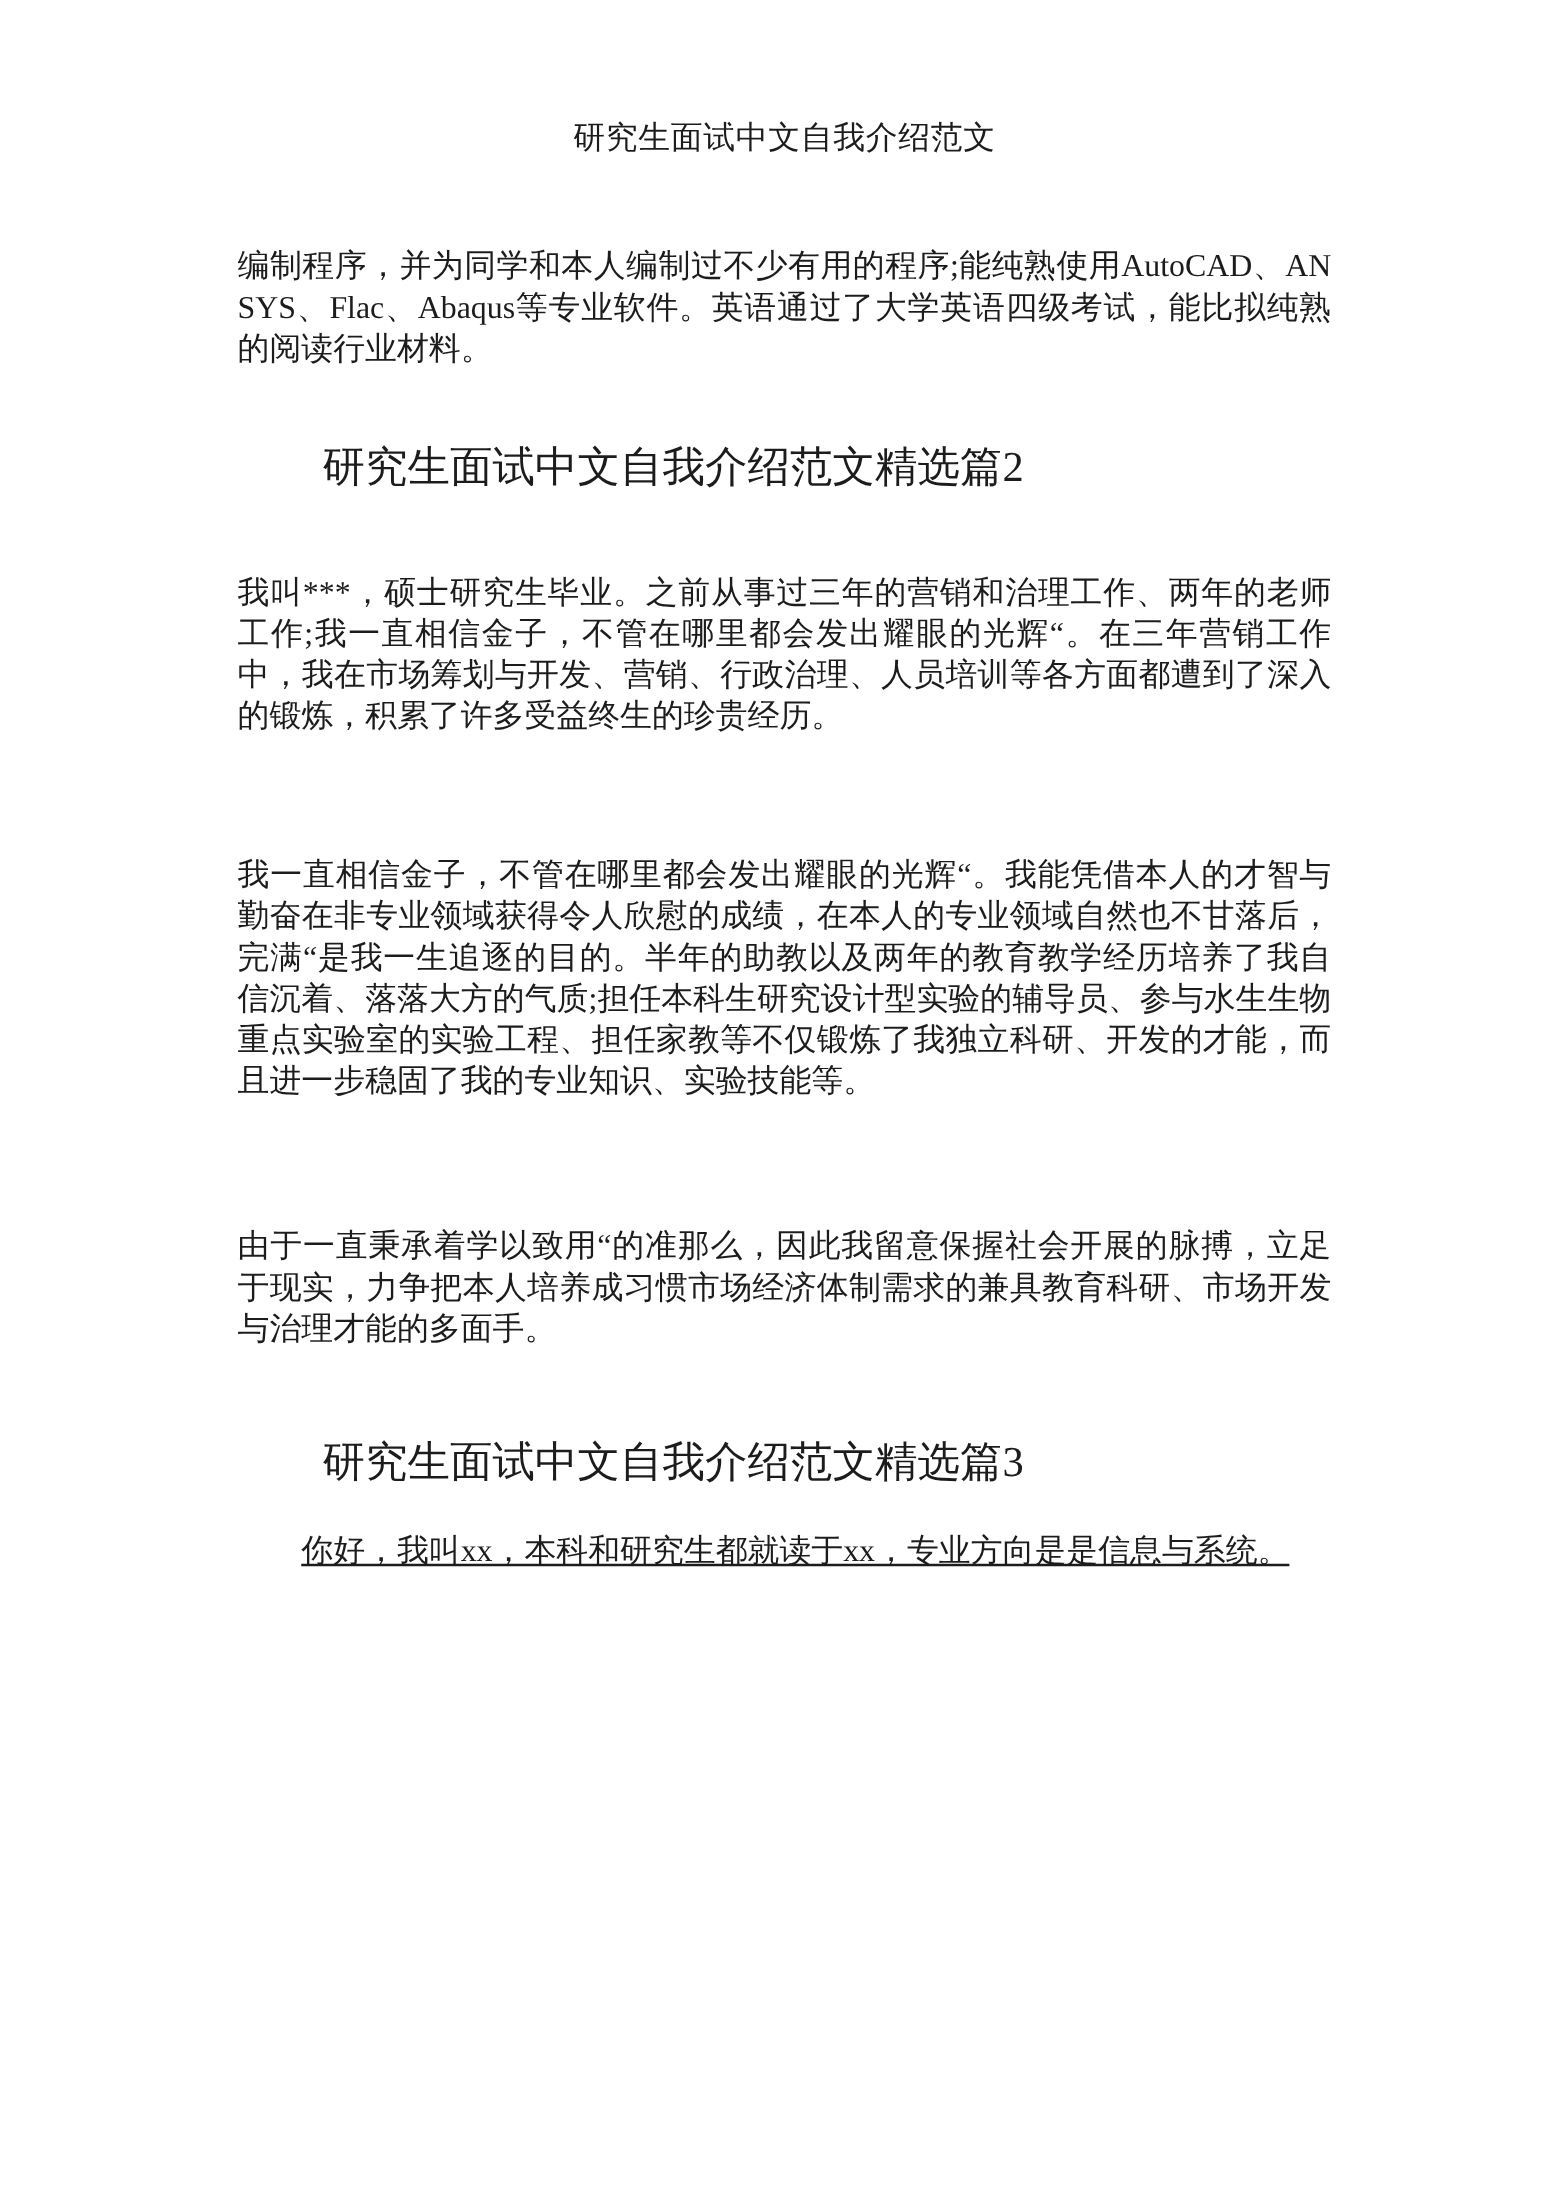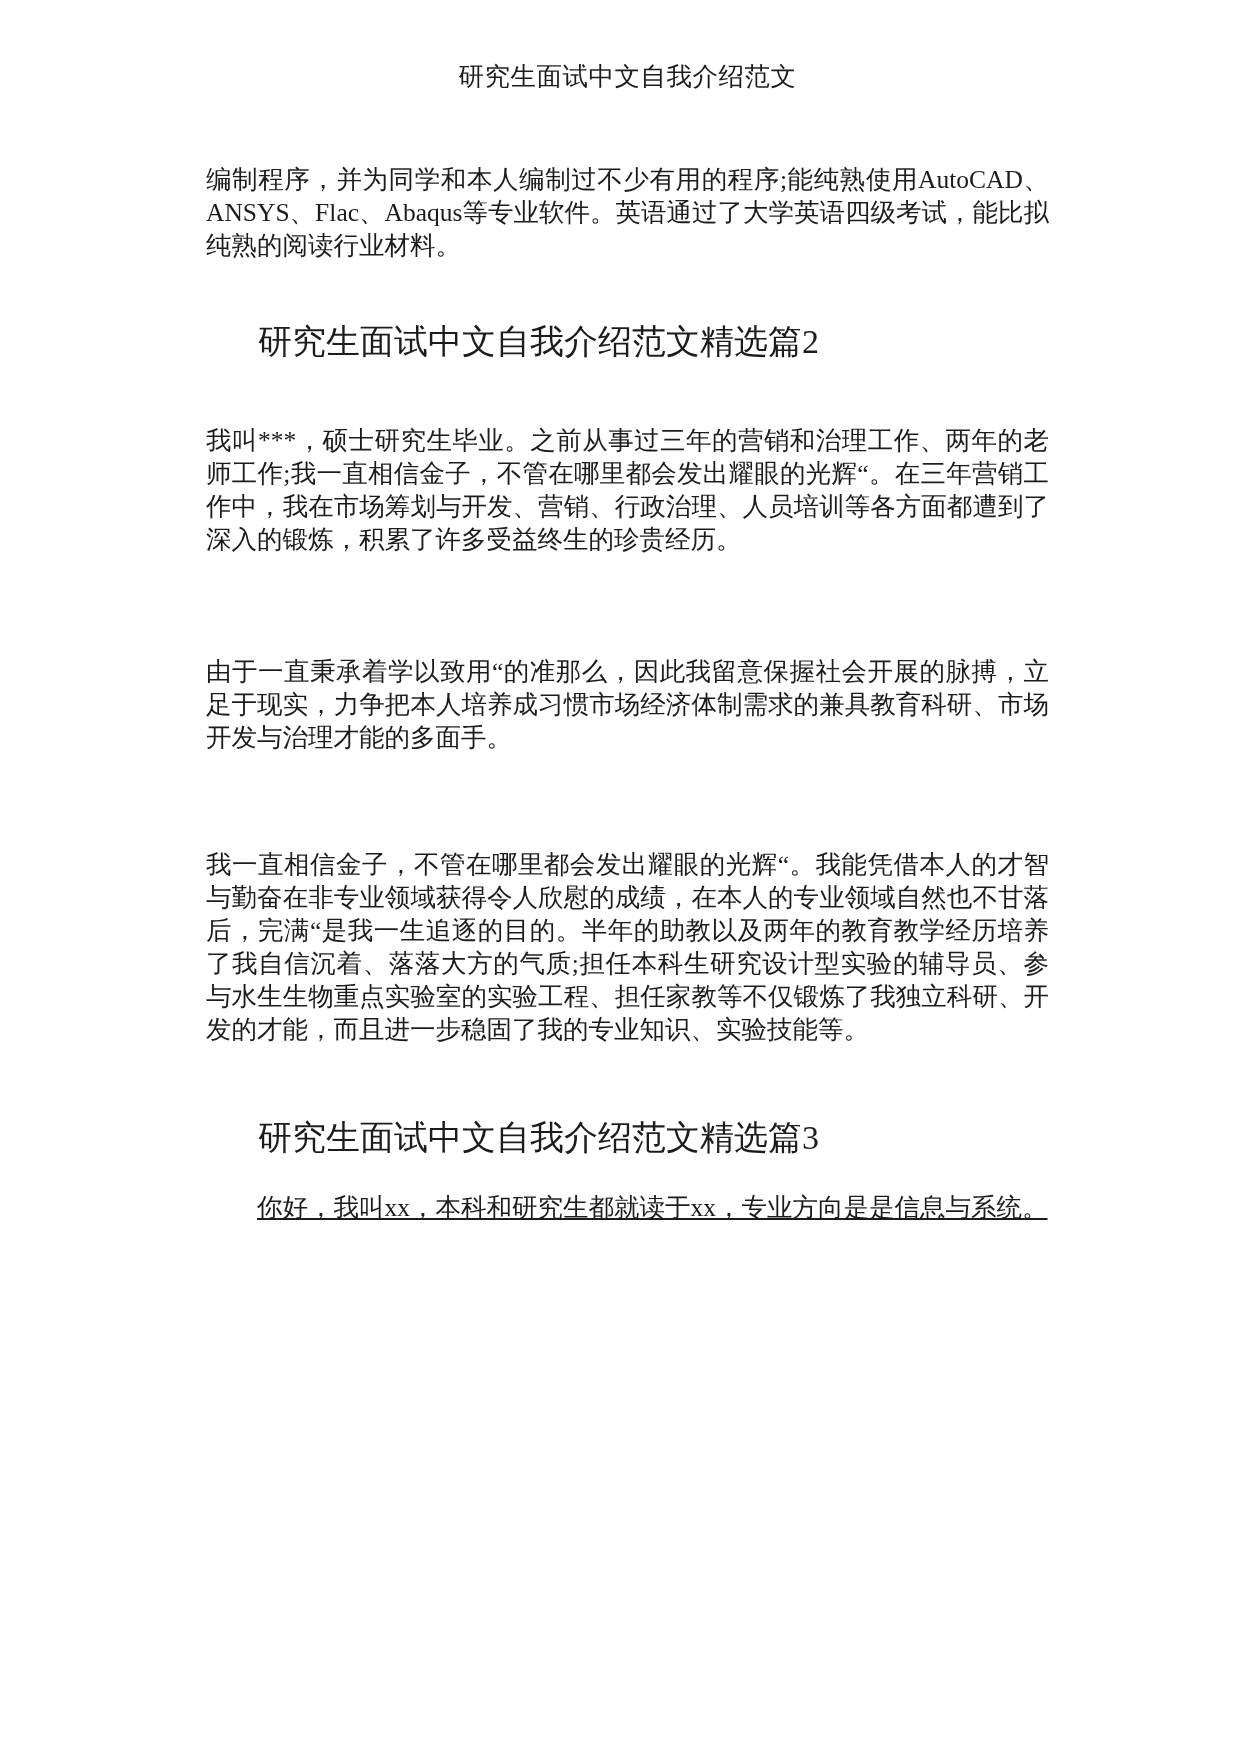"研究生面试中文自我介绍范文" .page { padding: 60px 176px 0 190px -> 93px 176px 0 190px }
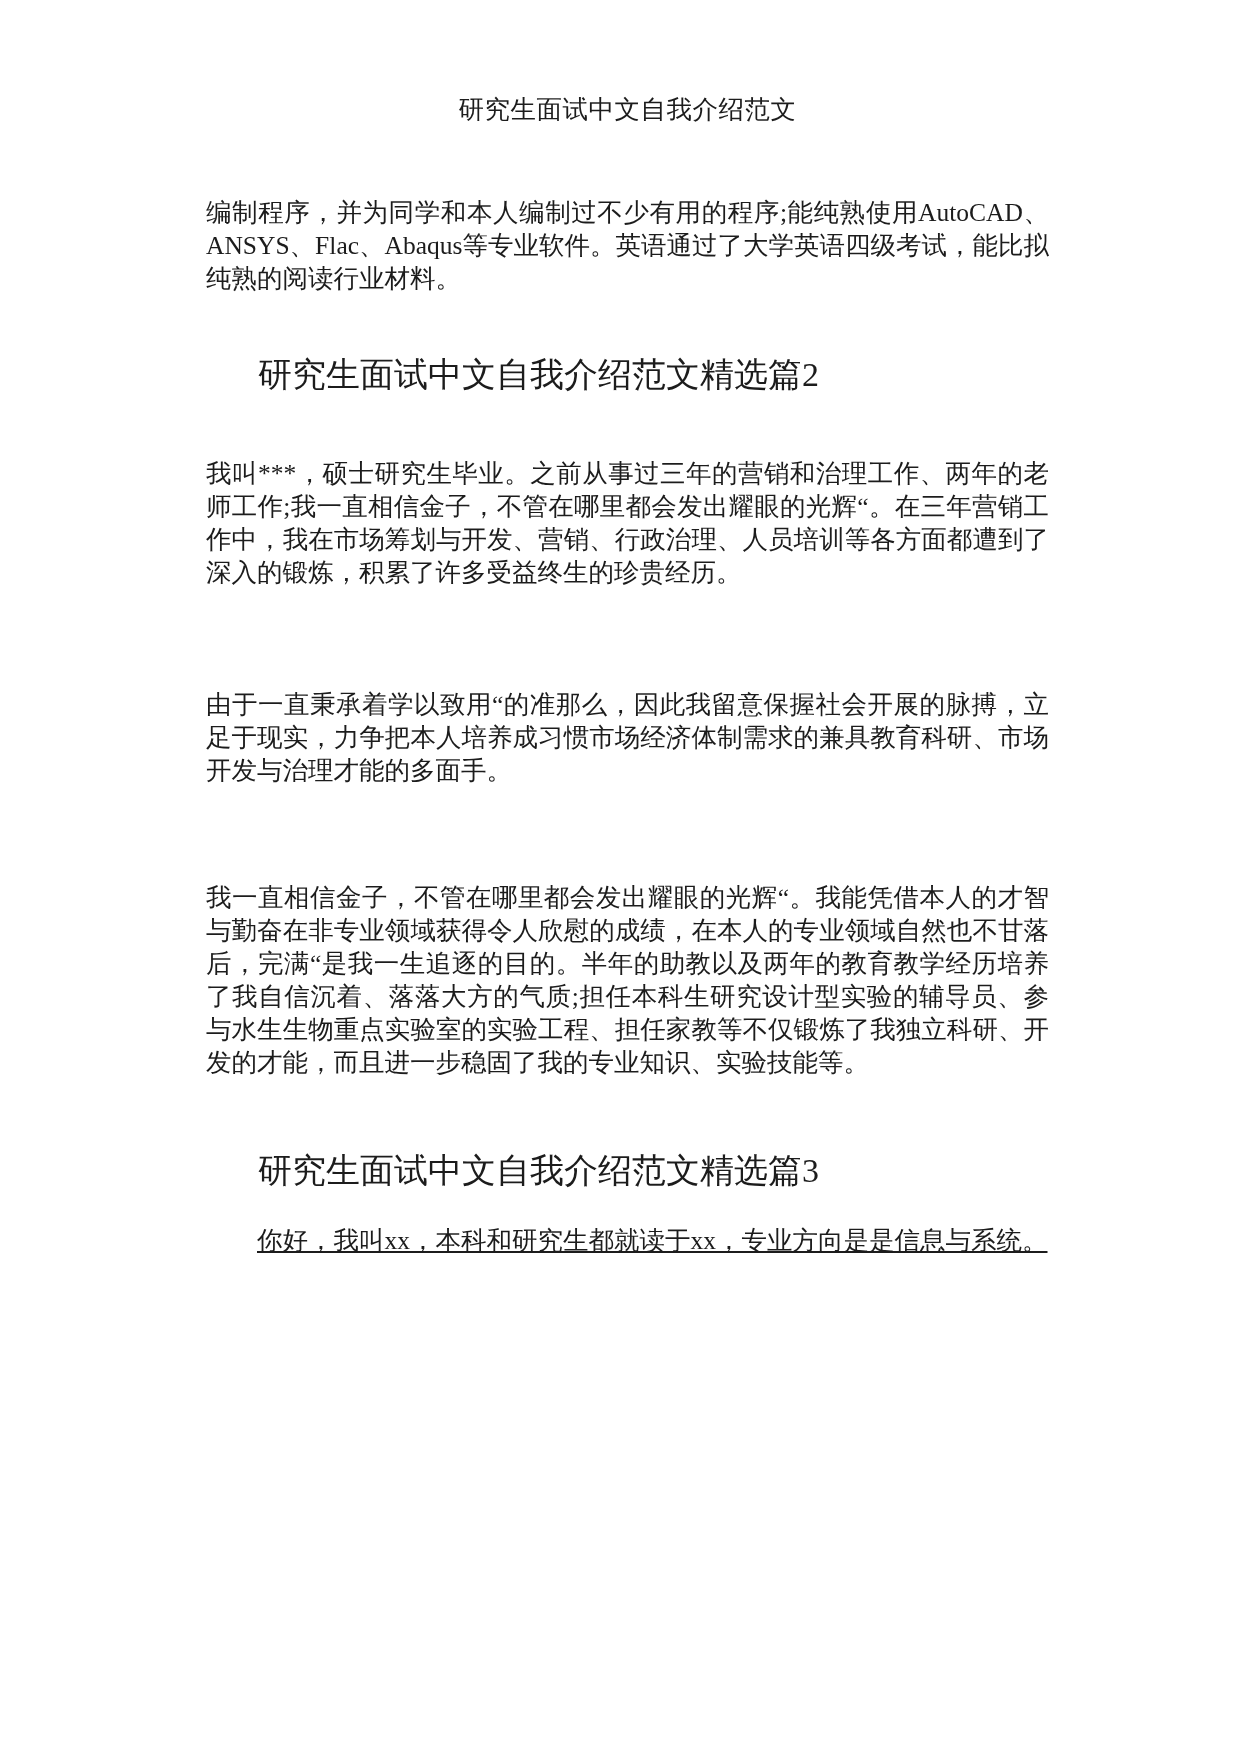"编制程序，并为同学和本人编制过不少有用的程序;能纯熟使用AutoCAD、ANSY" .para { margin: 16px -> 0 }
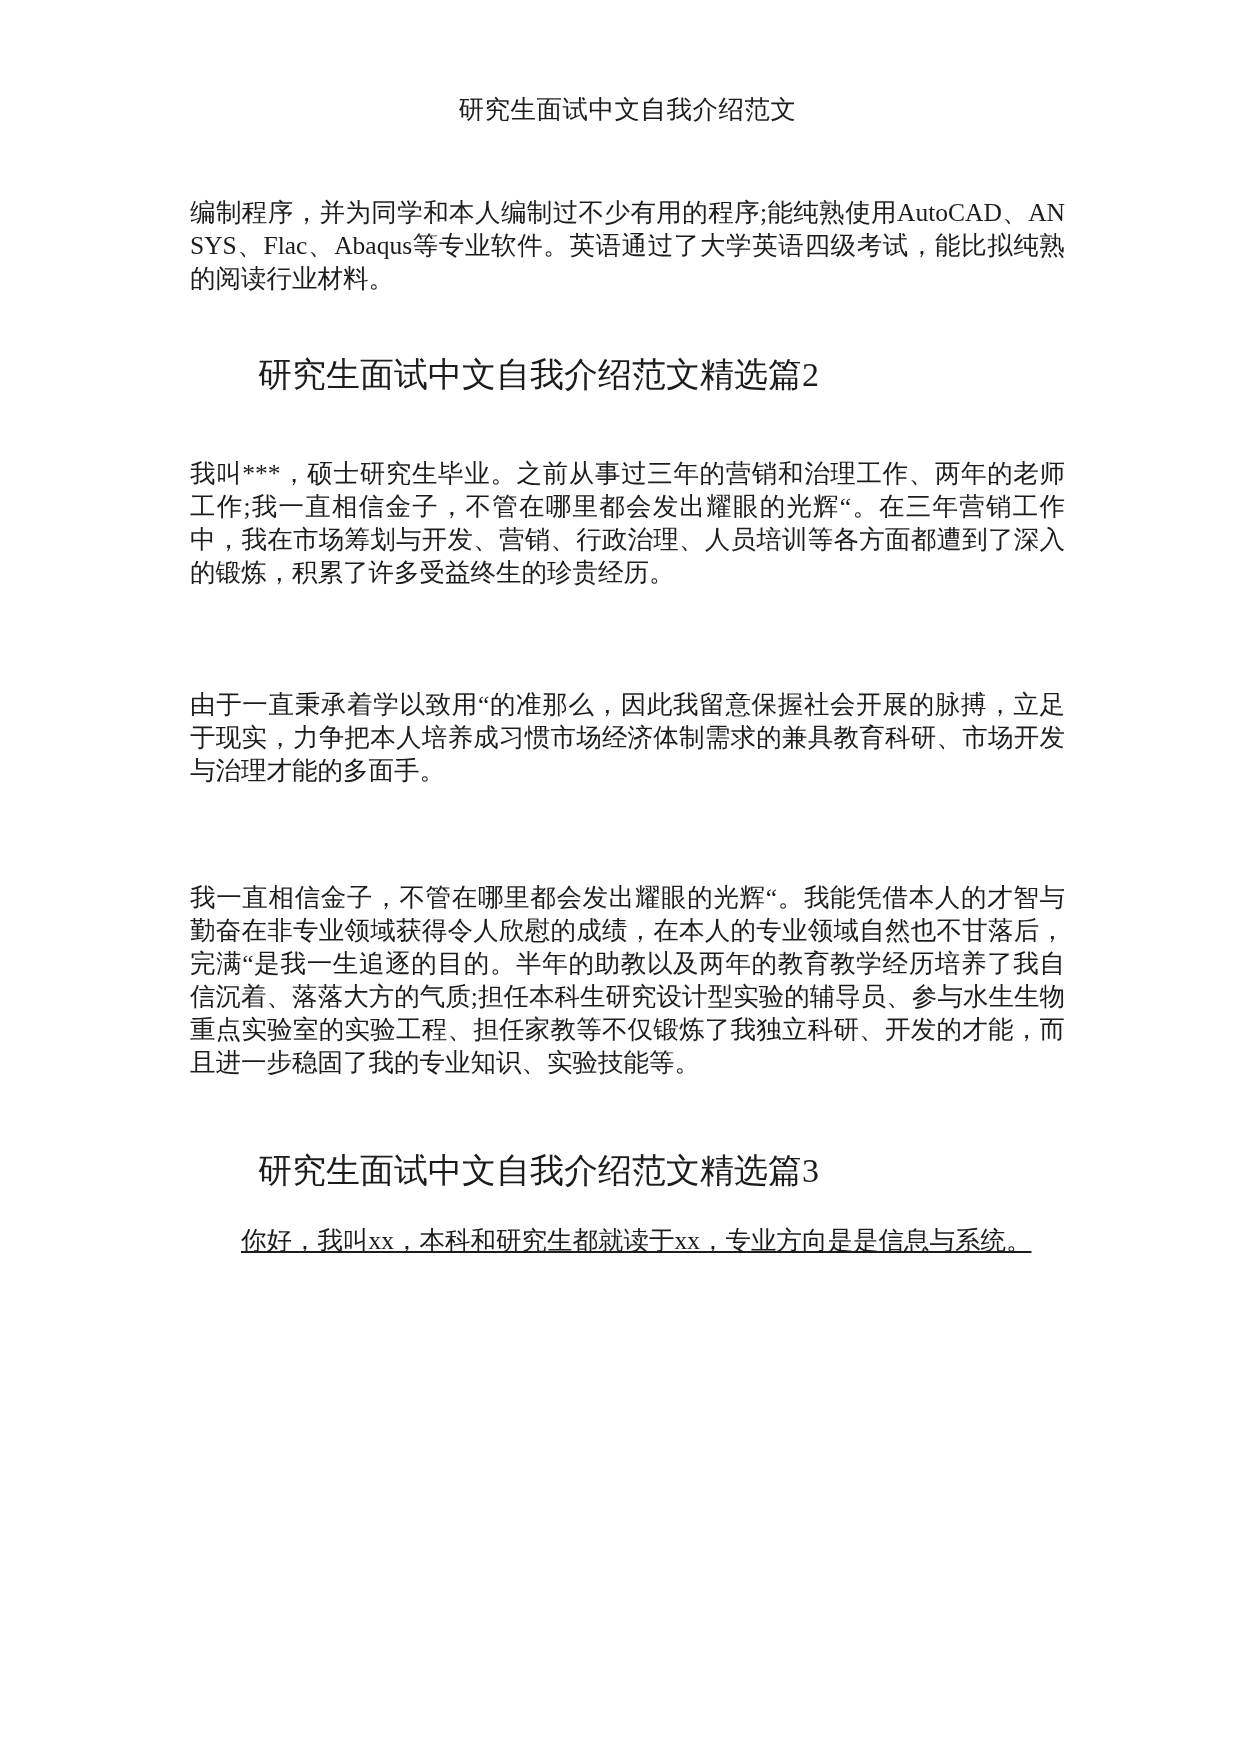"由于一直秉承着学以致用“的准那么，因此我留意保握社会开展的脉搏，立足于现实，力争" p.para { order: before "我一直相信金子，不管在哪里都会发出耀眼的光辉“。我能凭借本人的才智与勤奋在非专业" -> after "我一直相信金子，不管在哪里都会发出耀眼的光辉“。我能凭借本人的才智与勤奋在非专业" }
